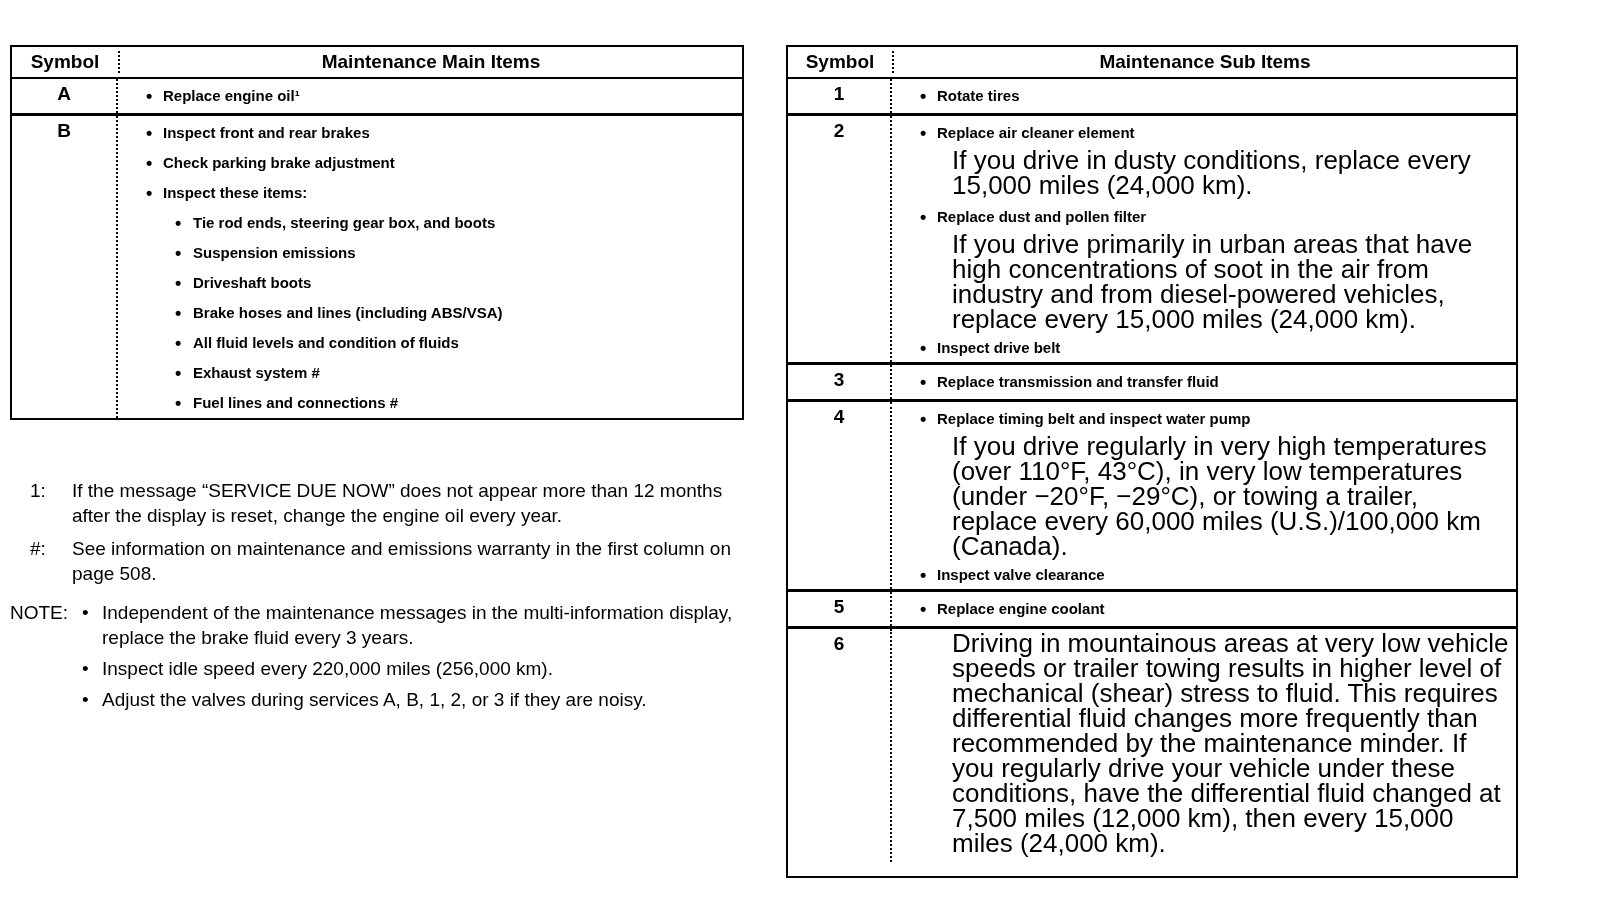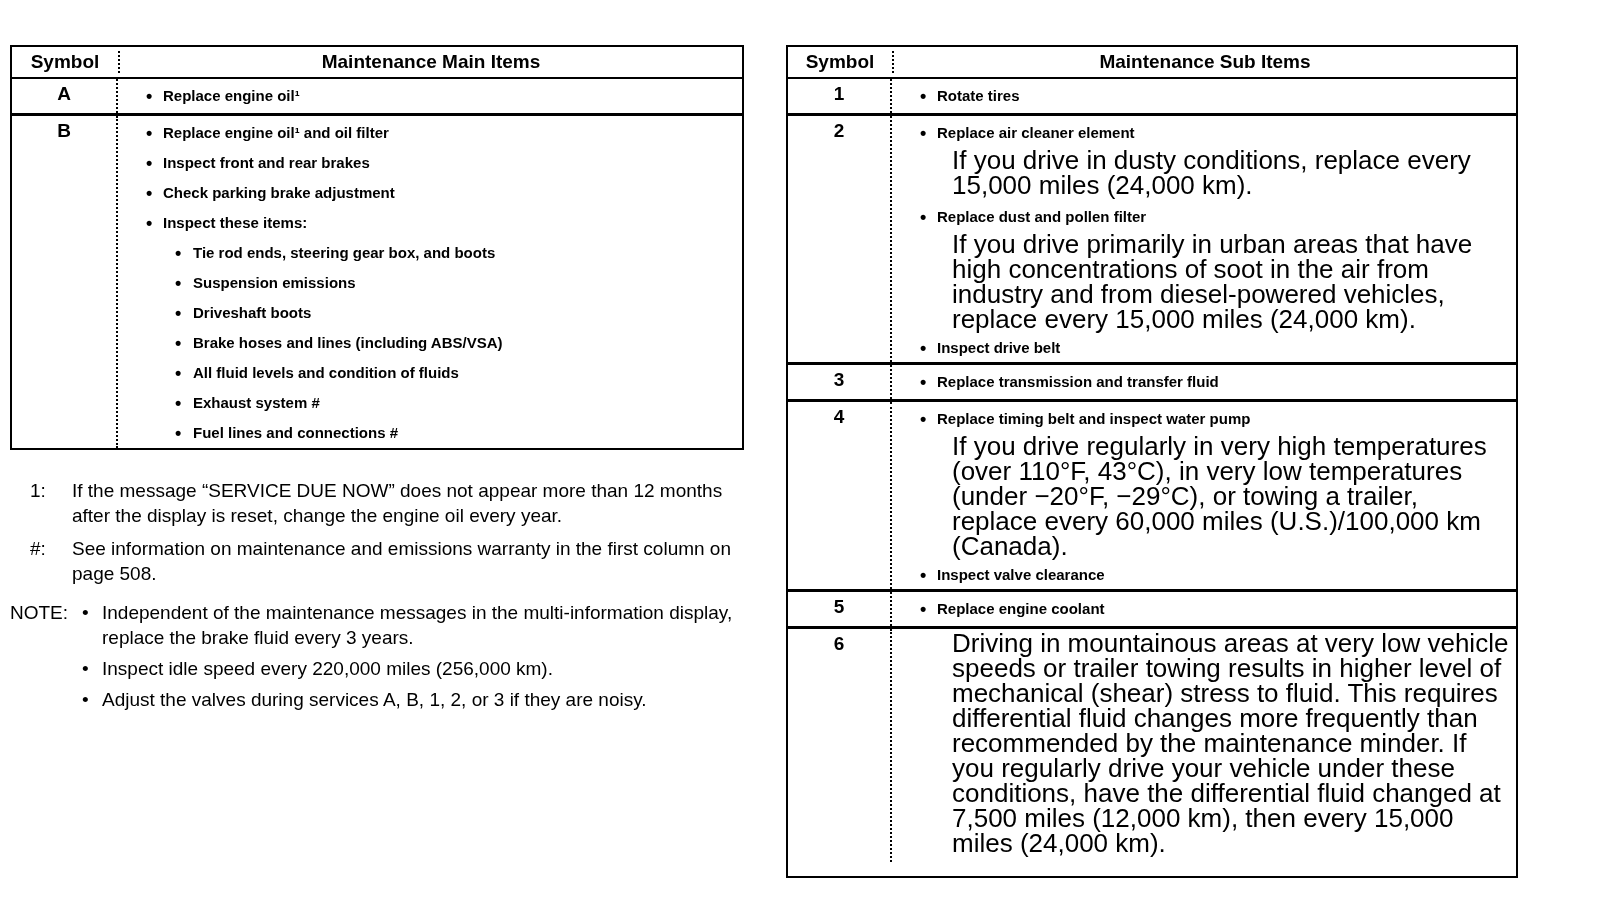"Replace engine oil¹ and oil" div.item { html: <div>Replace engine oil¹ and oil filter</div> -> none }
